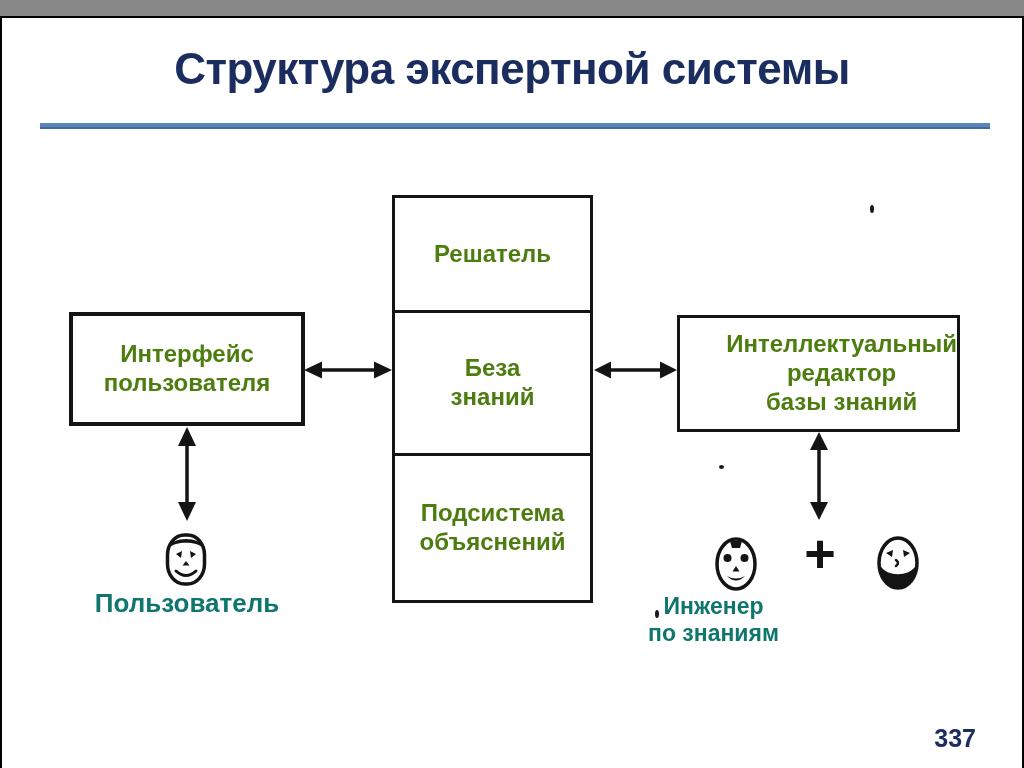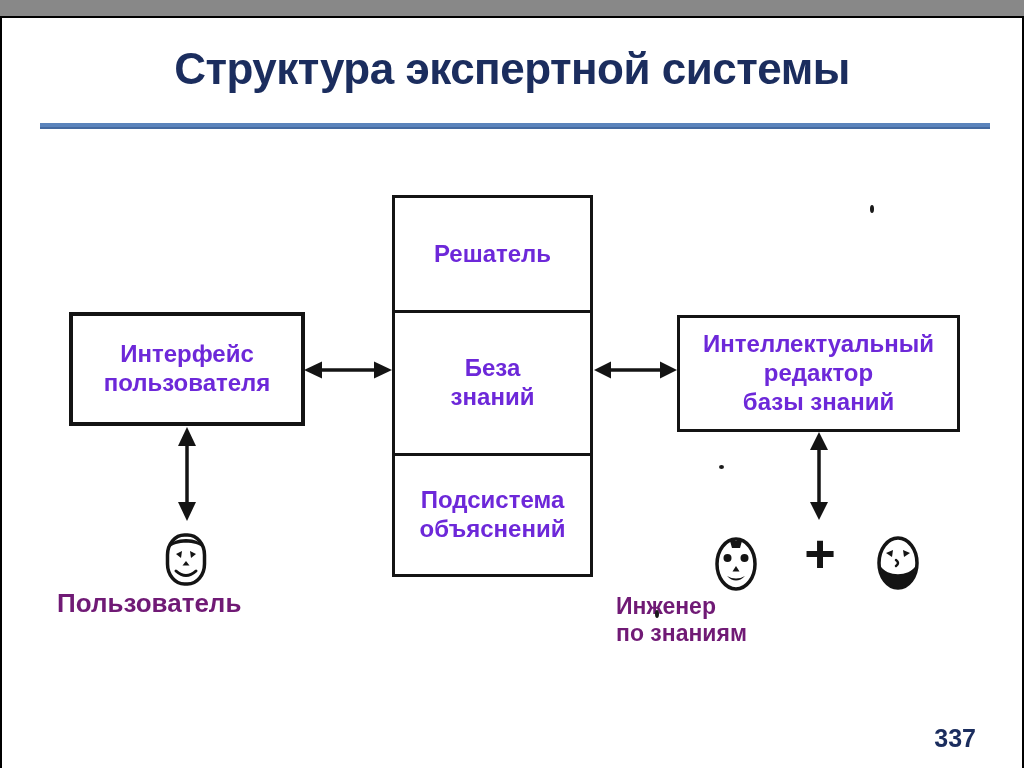"Решатель" .dbox { color: #6d28d9 -> #4d7c0f }
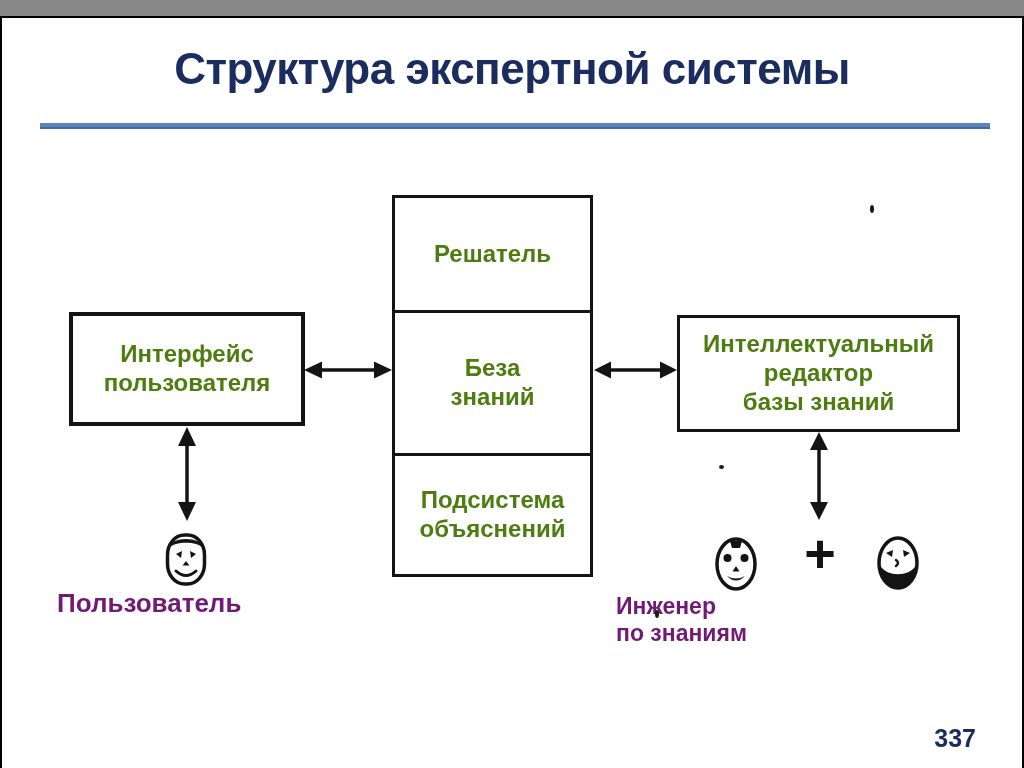"Интеллектуальный" .box-editor { justify-content: none -> flex-end }
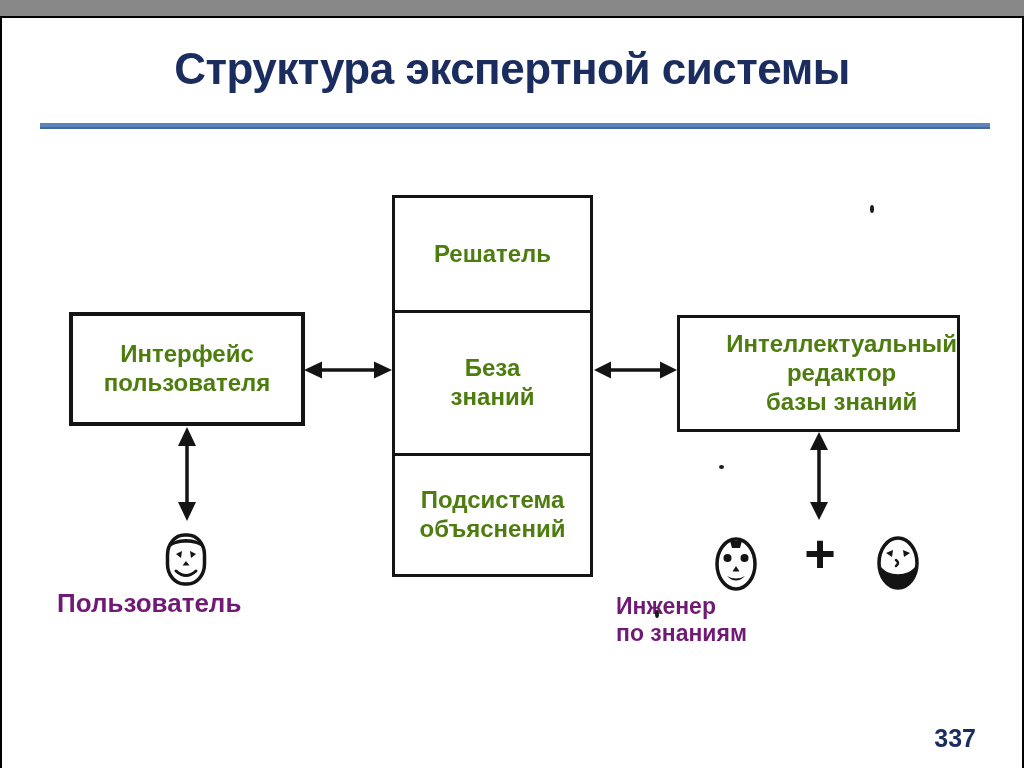"Подсистема" .box-explain { height: 124px -> 150px }
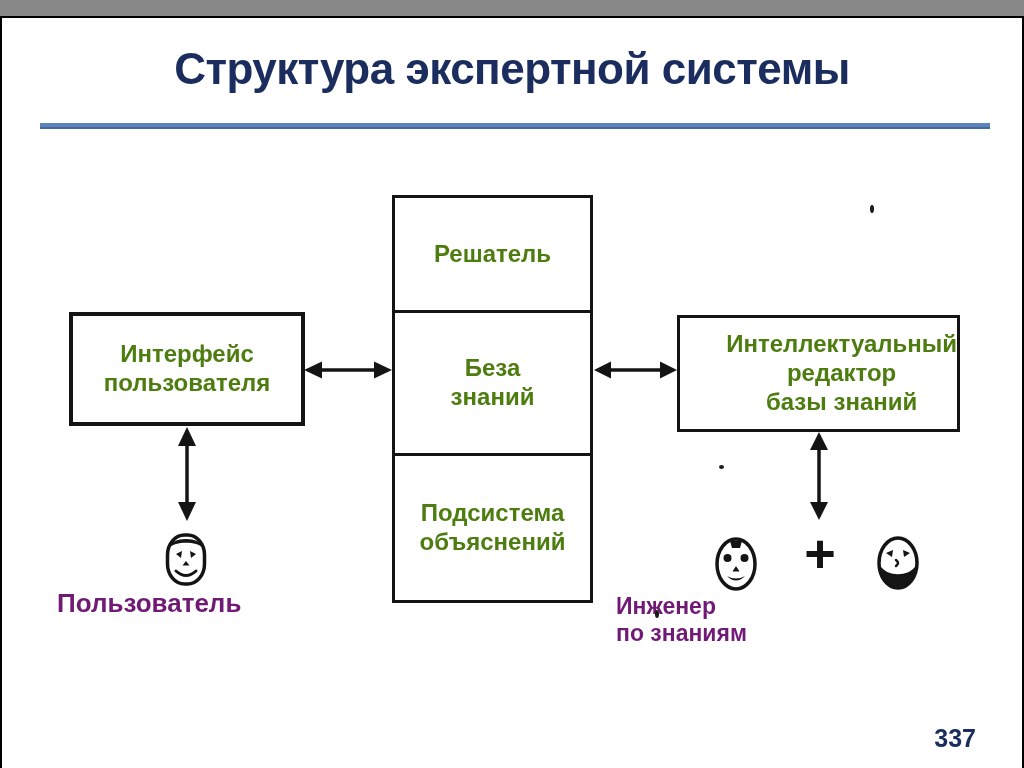"Пользователь" .actor-label { color: #701a75 -> #0f766e; text-align: none -> center }
